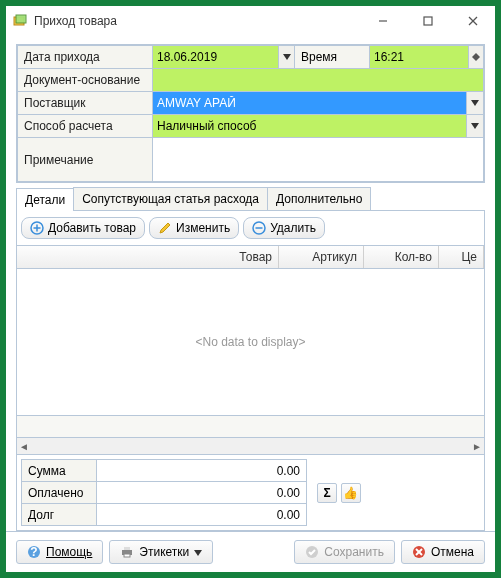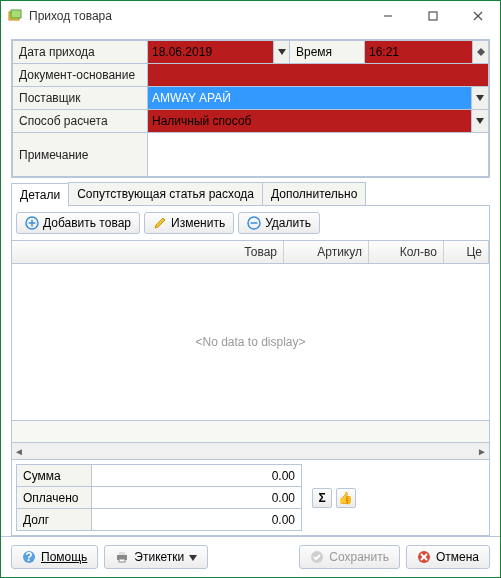"Приход товара" .window { border: 1px solid #15803d -> 6px solid #15803d }
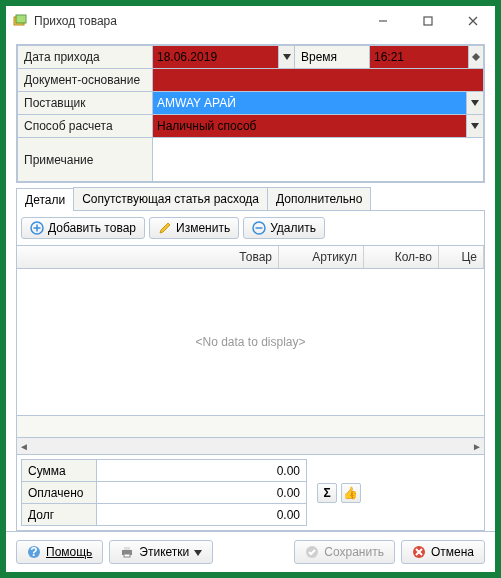"18.06.2019" .val input { background: #b91c1c -> #bef264 }
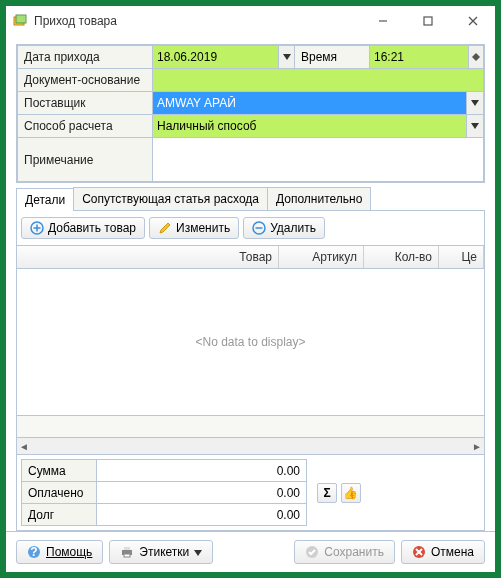"Добавить товар" .btn { border-radius: 3px -> 8px }
